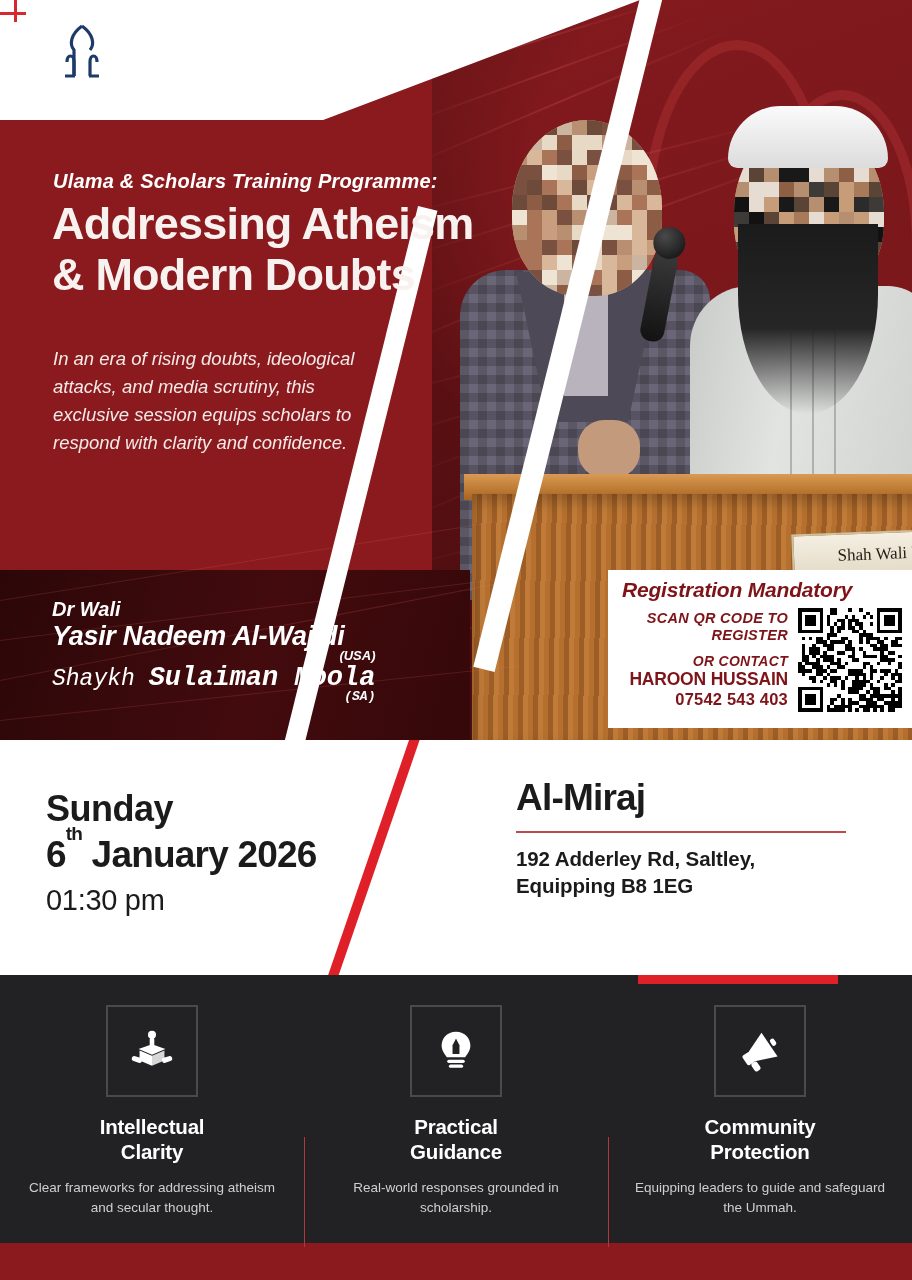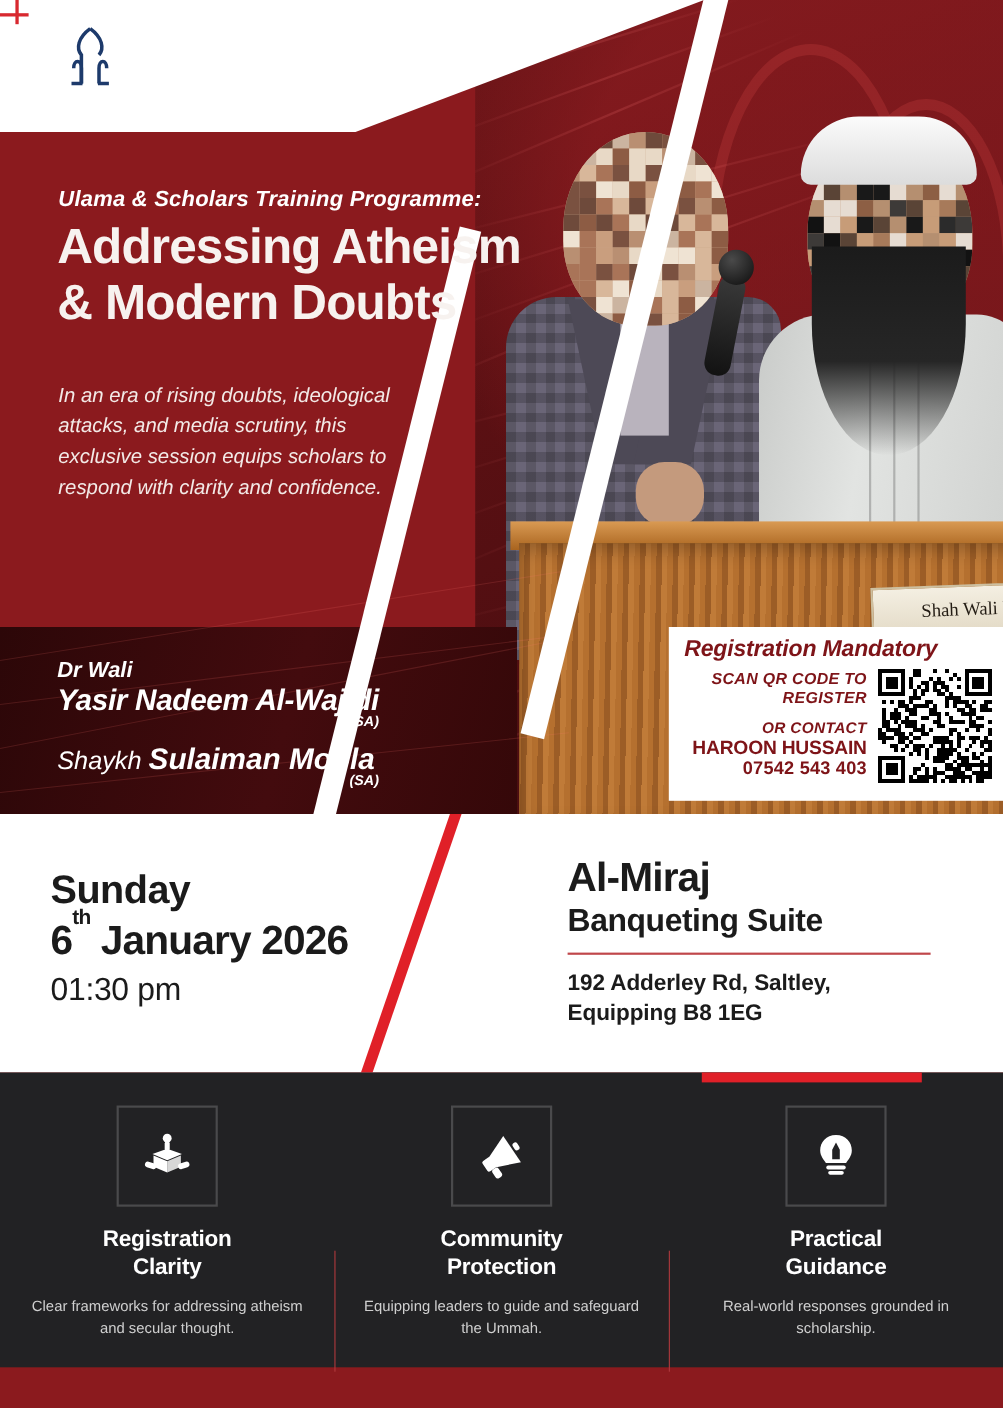"Shaykh Sulaiman Moola" .sp-row2 { font-family: none -> Liberation Mono, monospace; margin-top: 12px -> none }
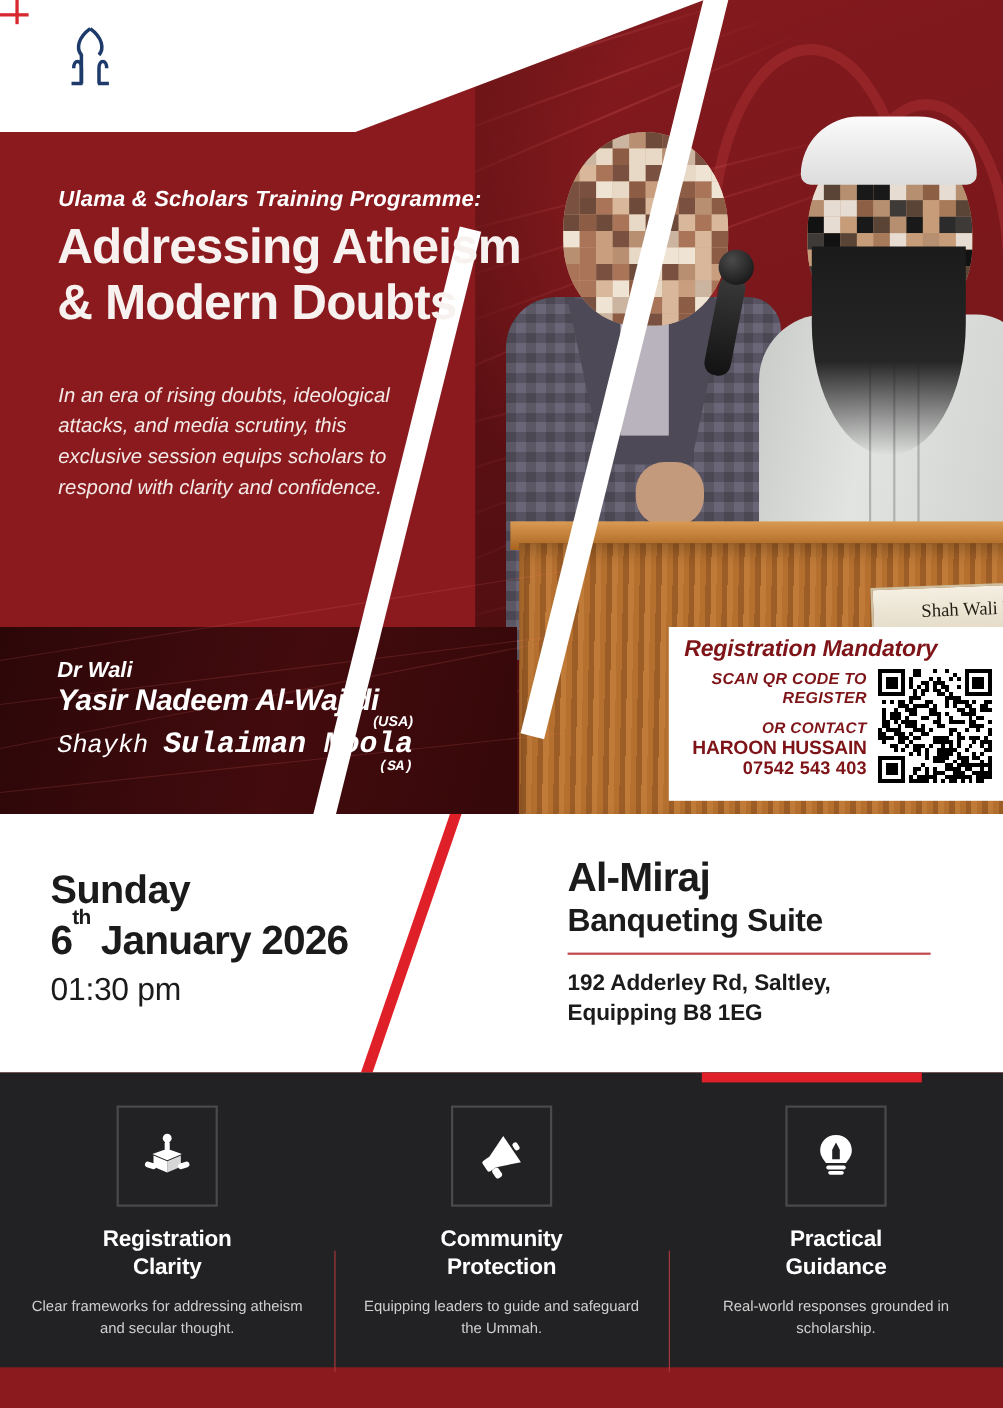"Banqueting Suite" div.v2 { html: <div>Banqueting Suite</div> -> none }
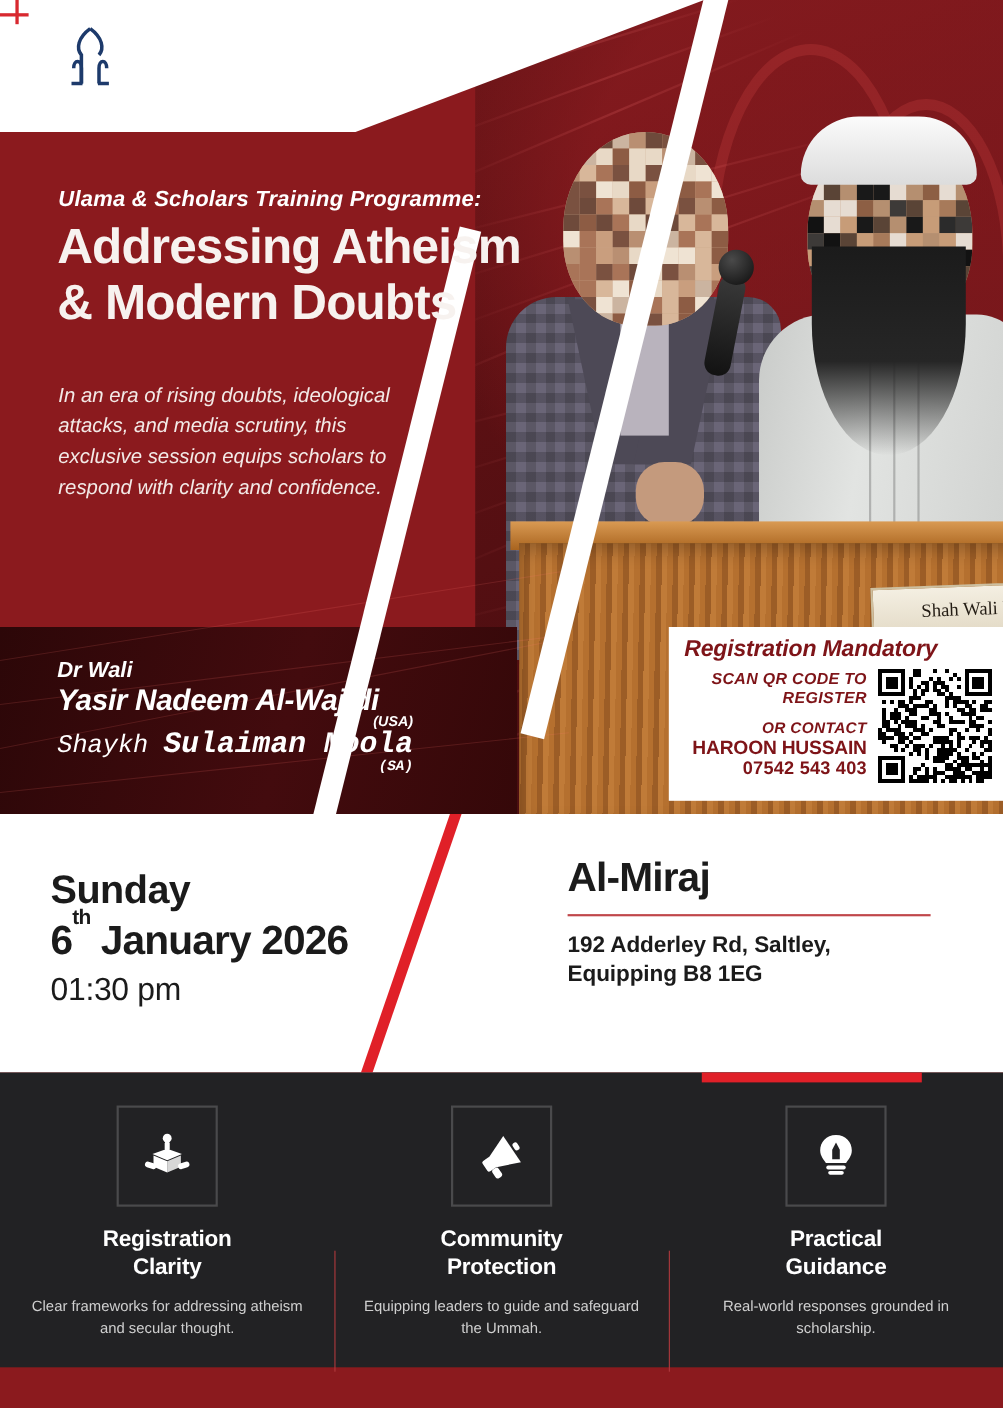"Registration" span { text: Registration -> Intellectual }
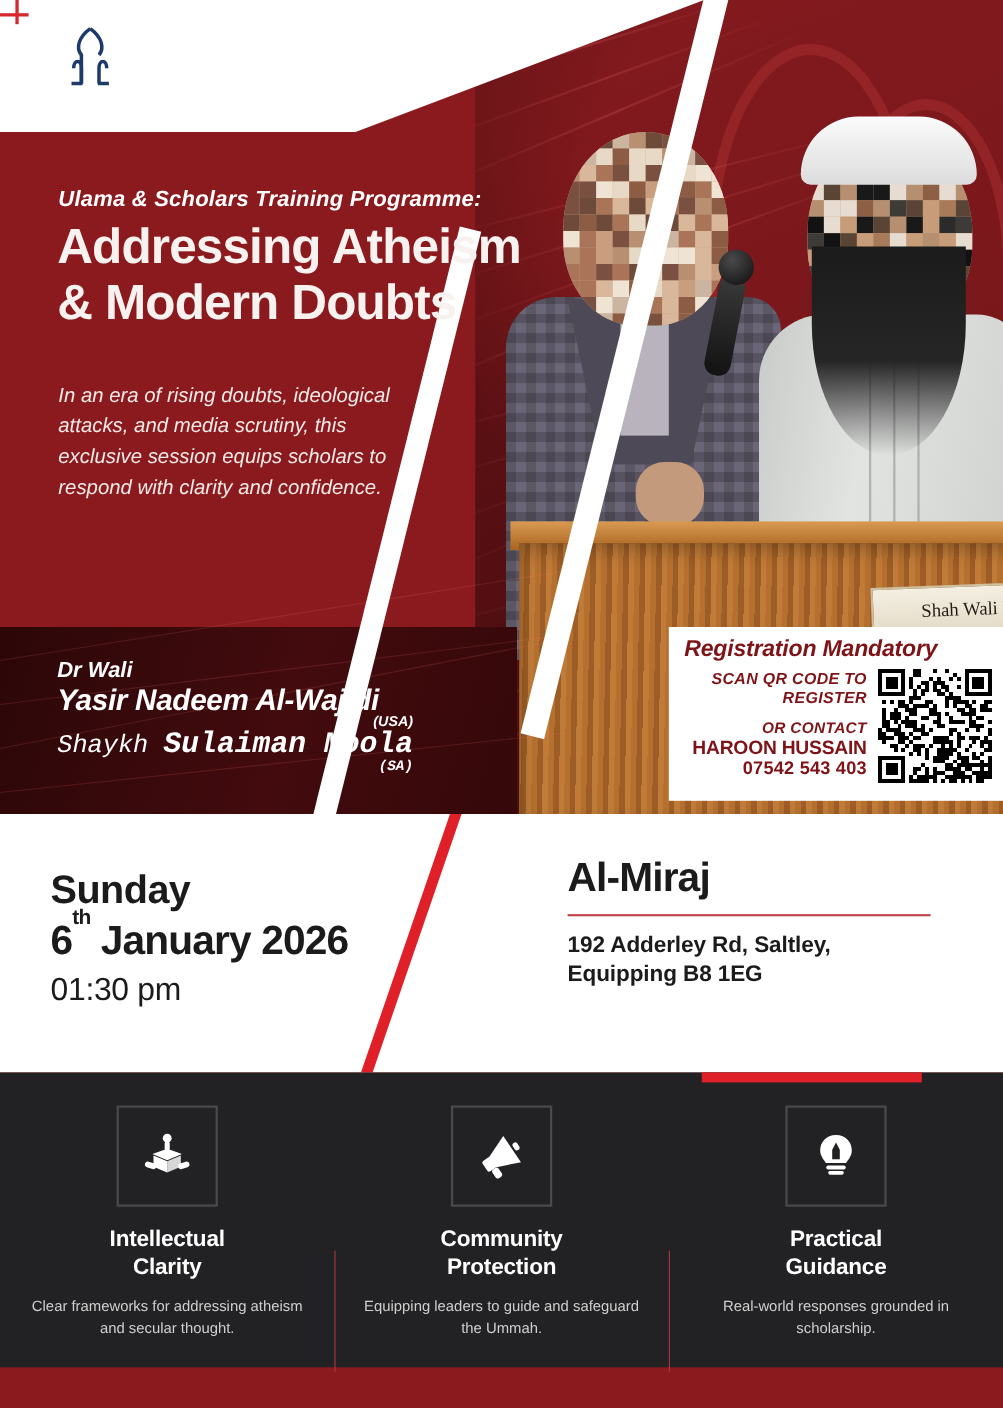"Community" div.card { order: before "Practical" -> after "Practical" }
